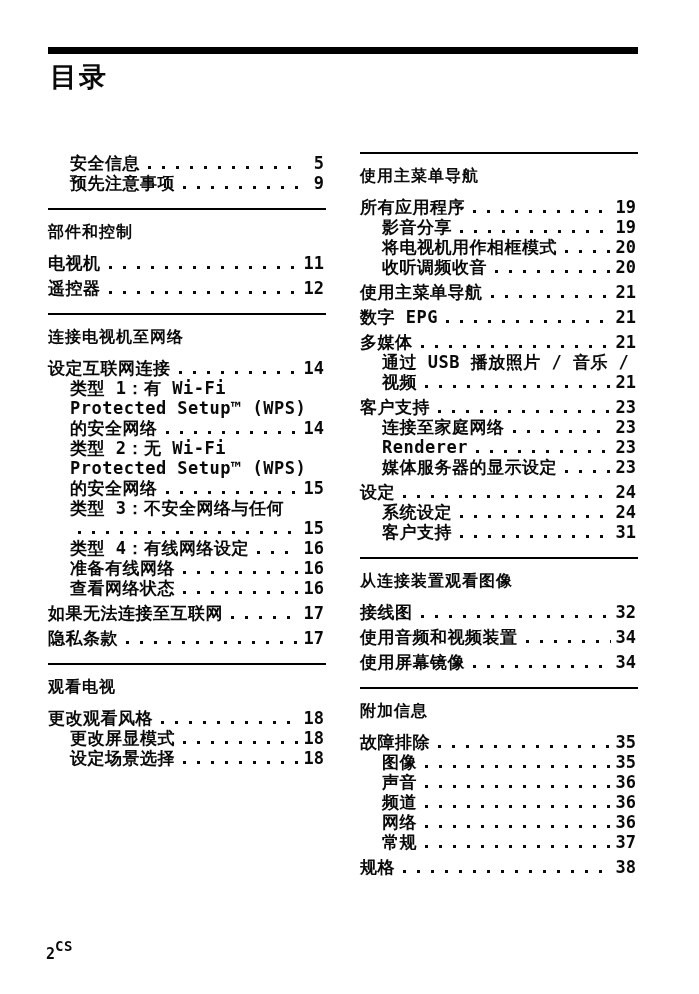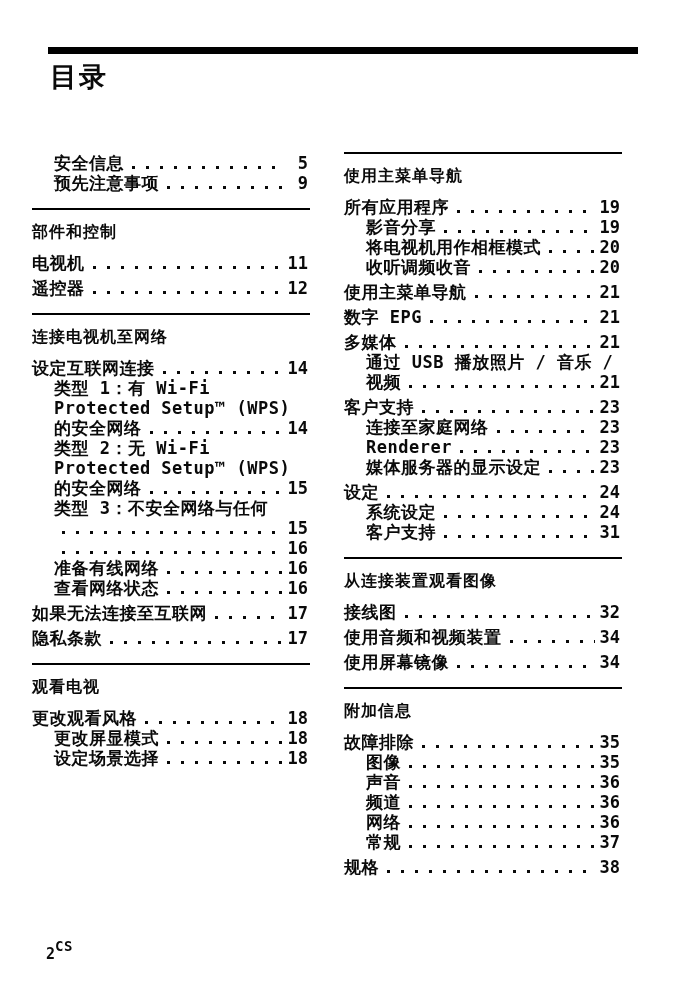"安全信息" .cols { left: 32px -> 48px }
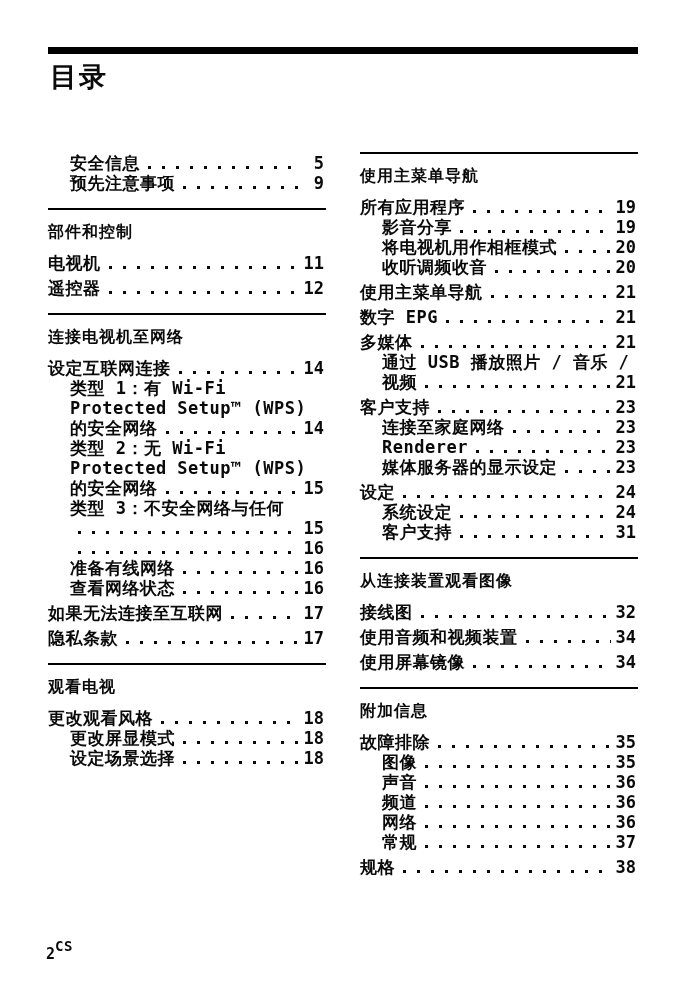"类型 4：有线网络设定" span.lab { html: none -> <span>类型 4：有线网络设定</span> }
